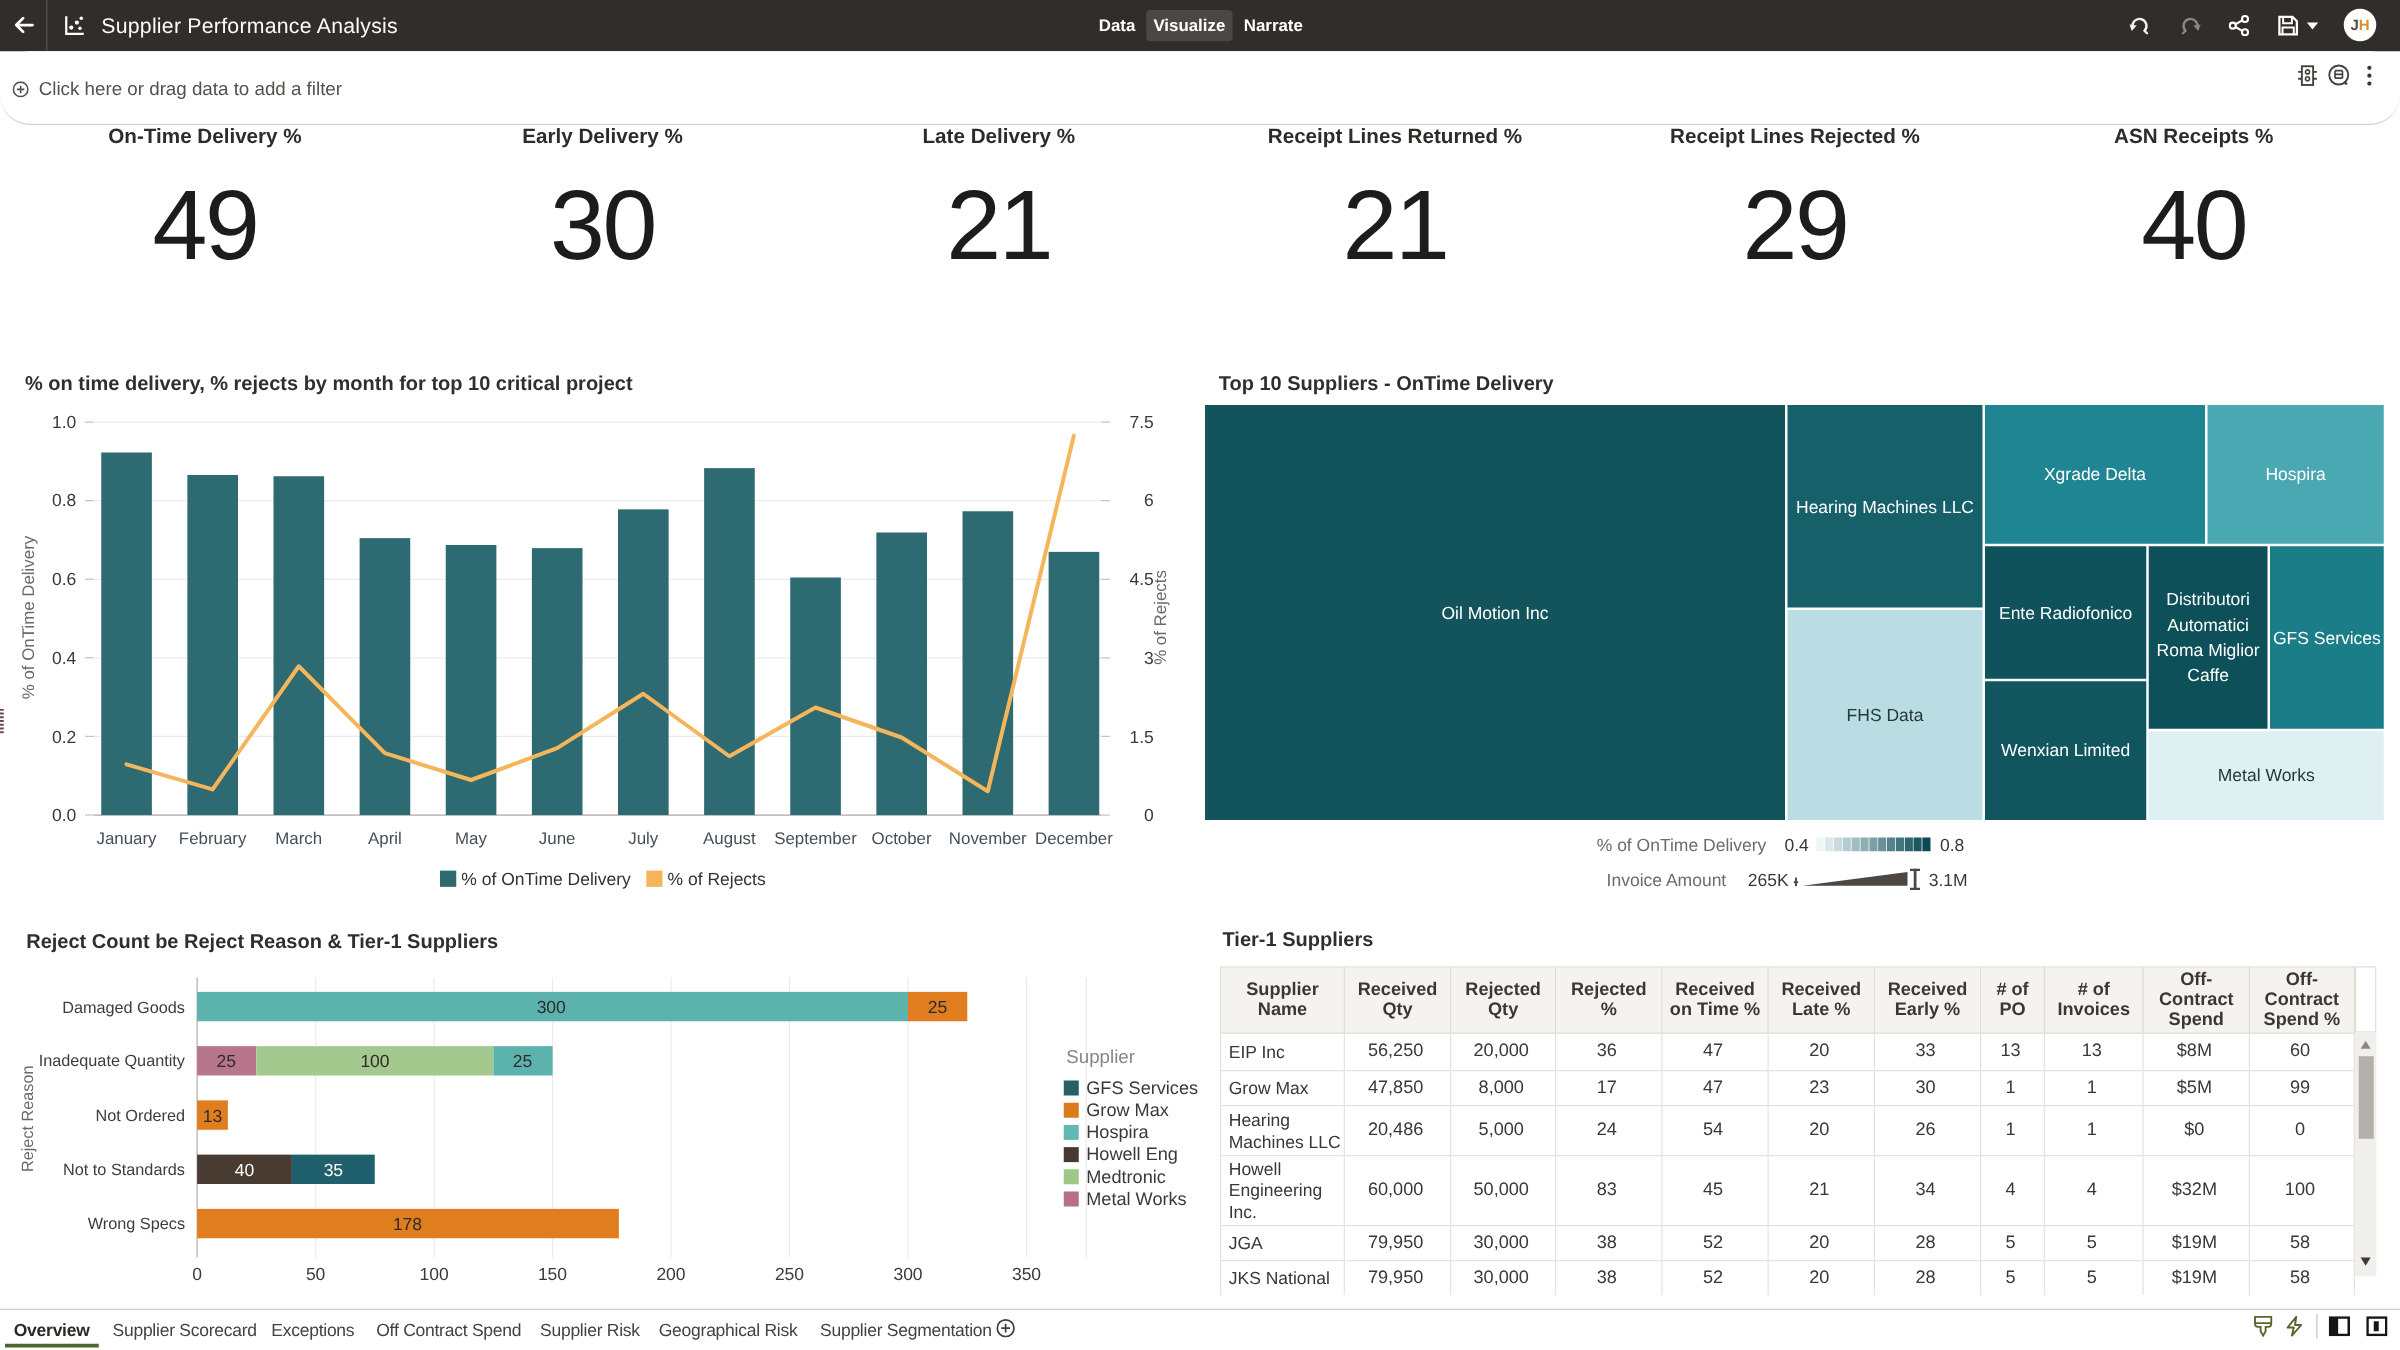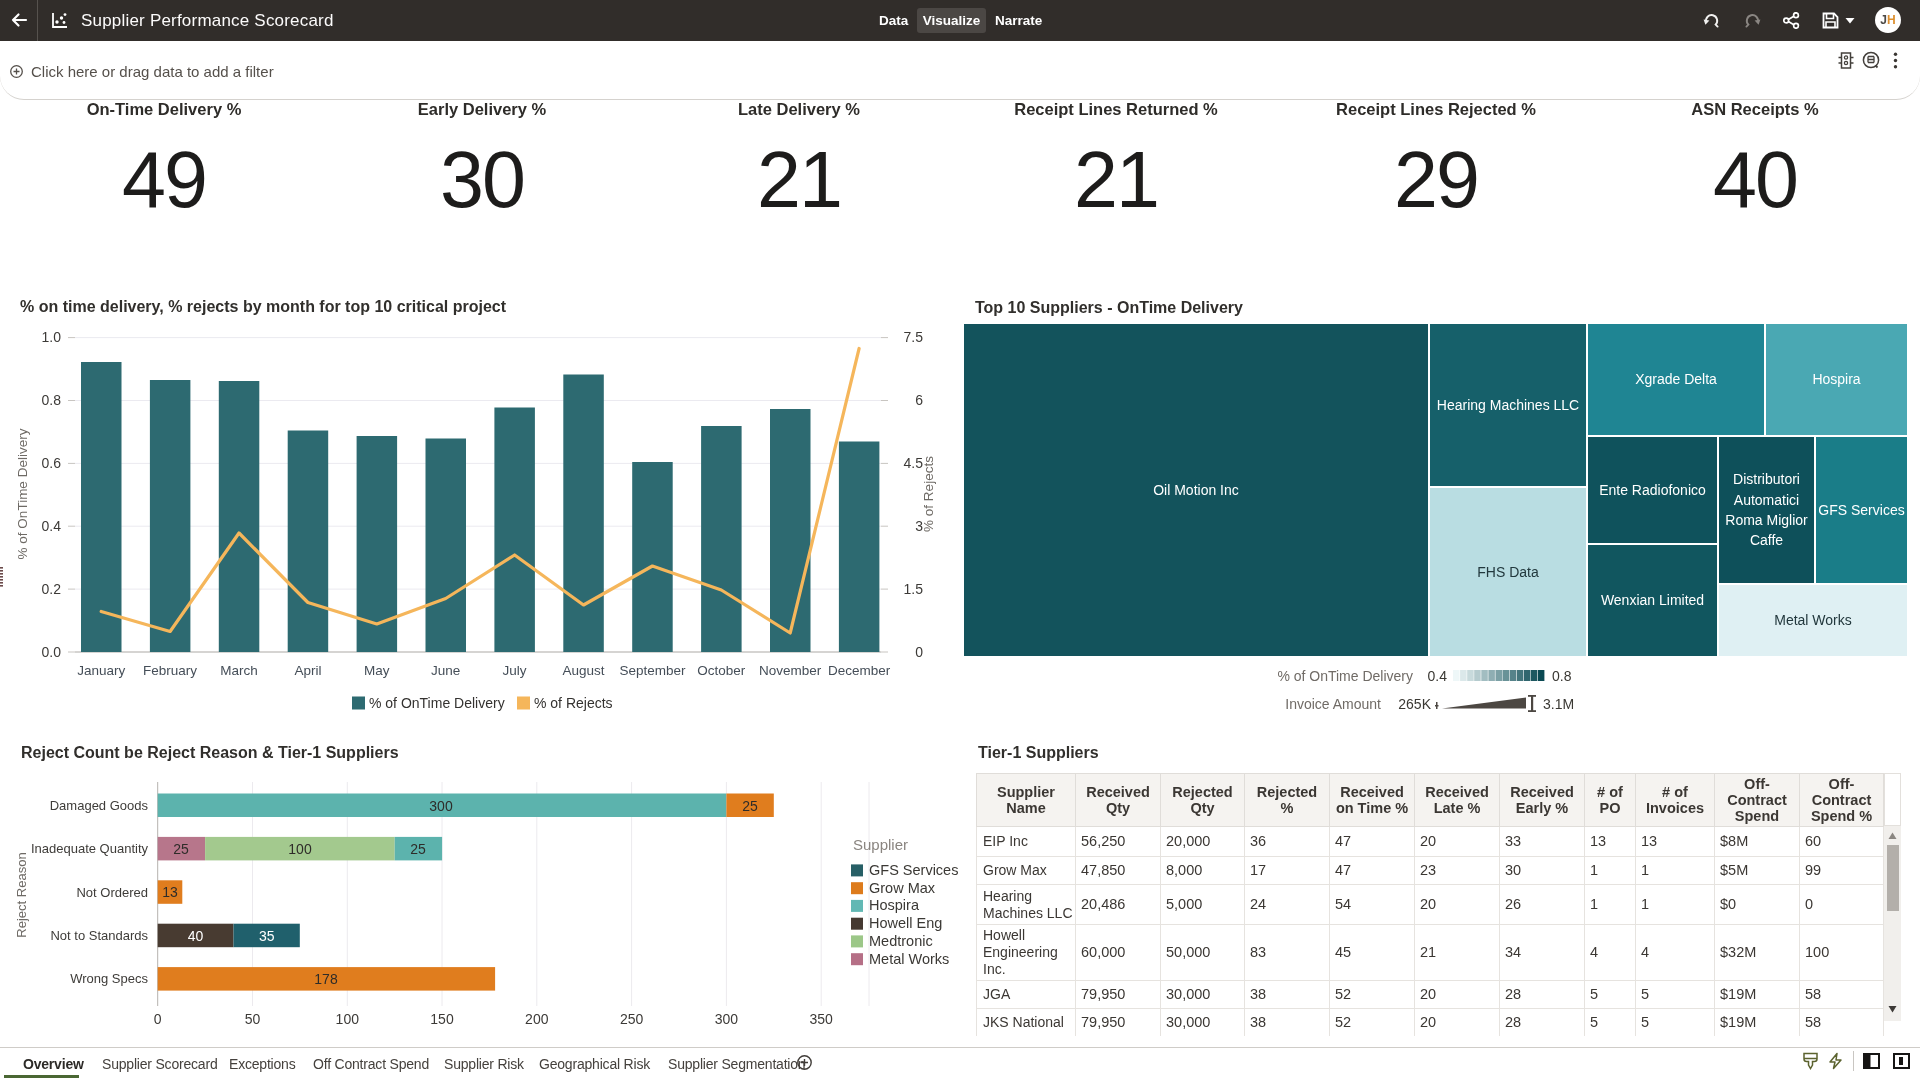"Supplier Performance Scorecard" div.title { text: Scorecard -> Analysis }
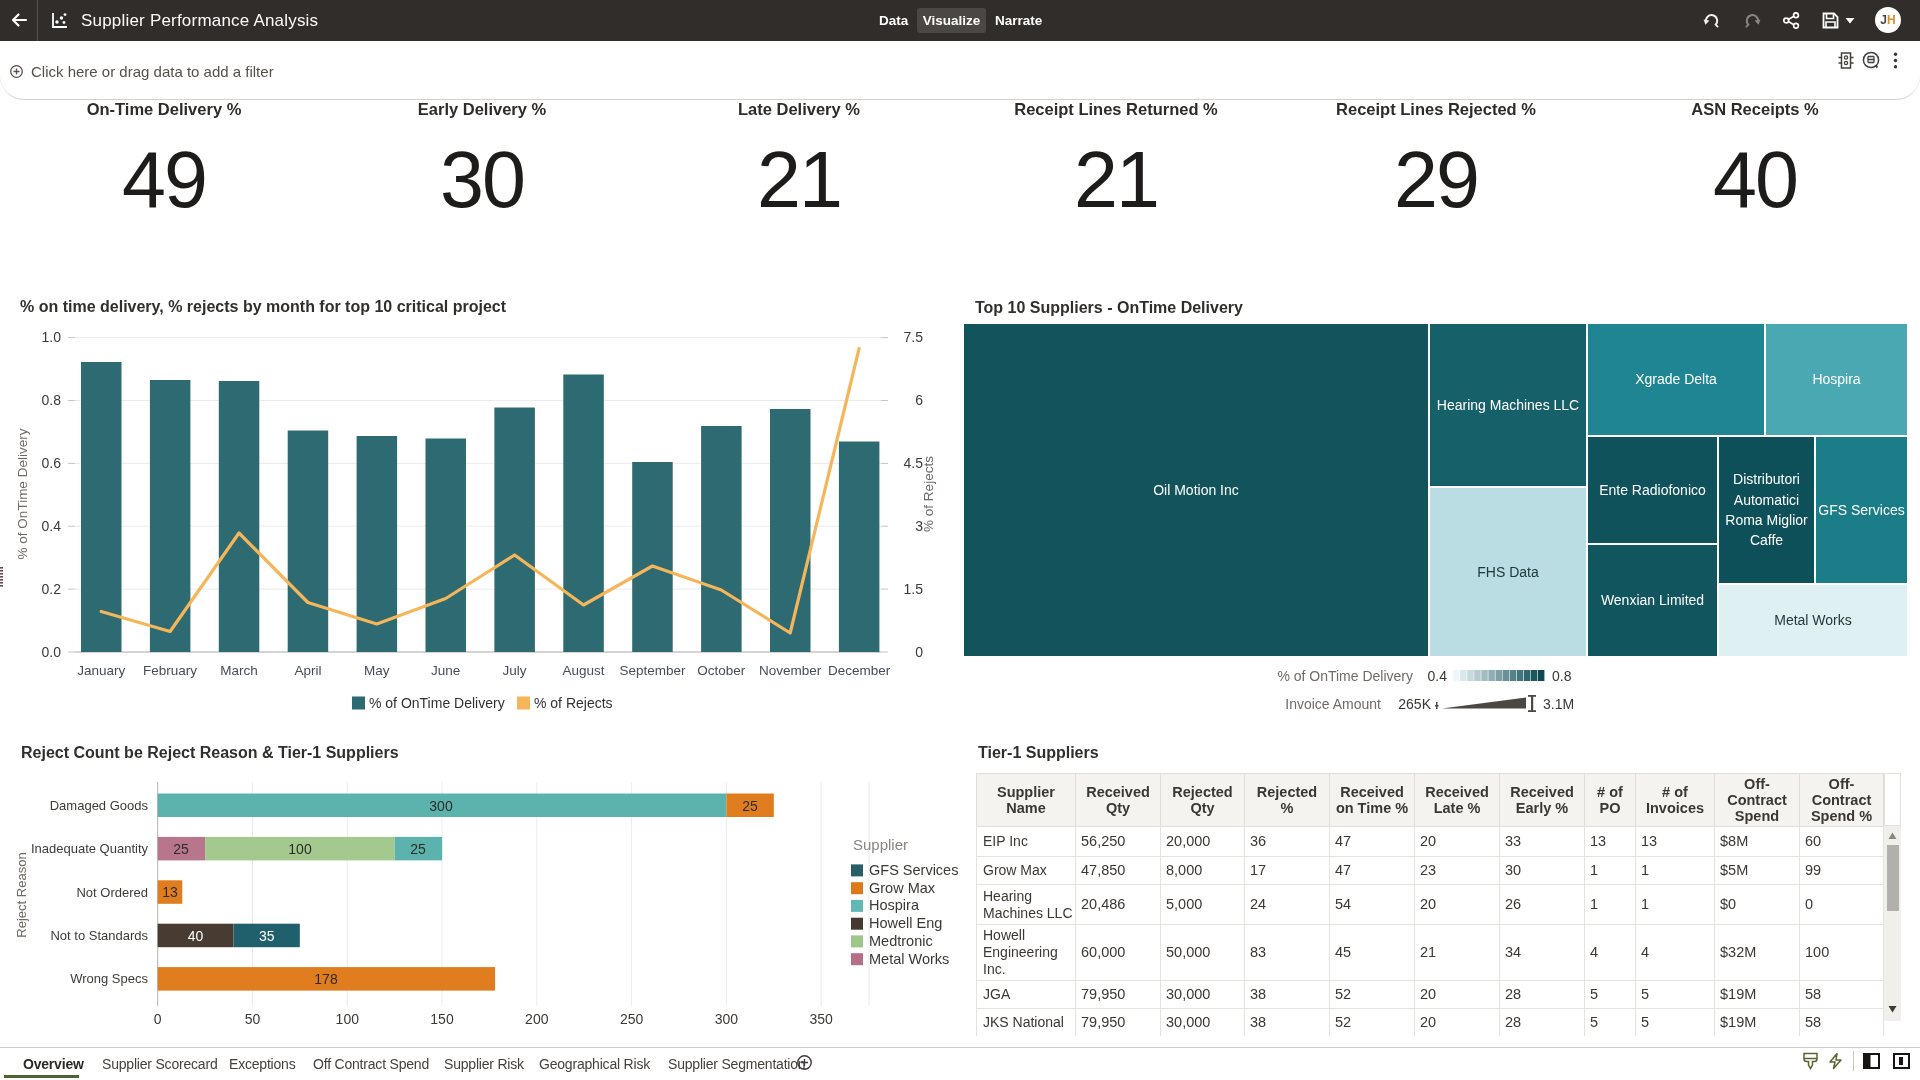"56,250" table.tt td.n { text-align: left -> center }
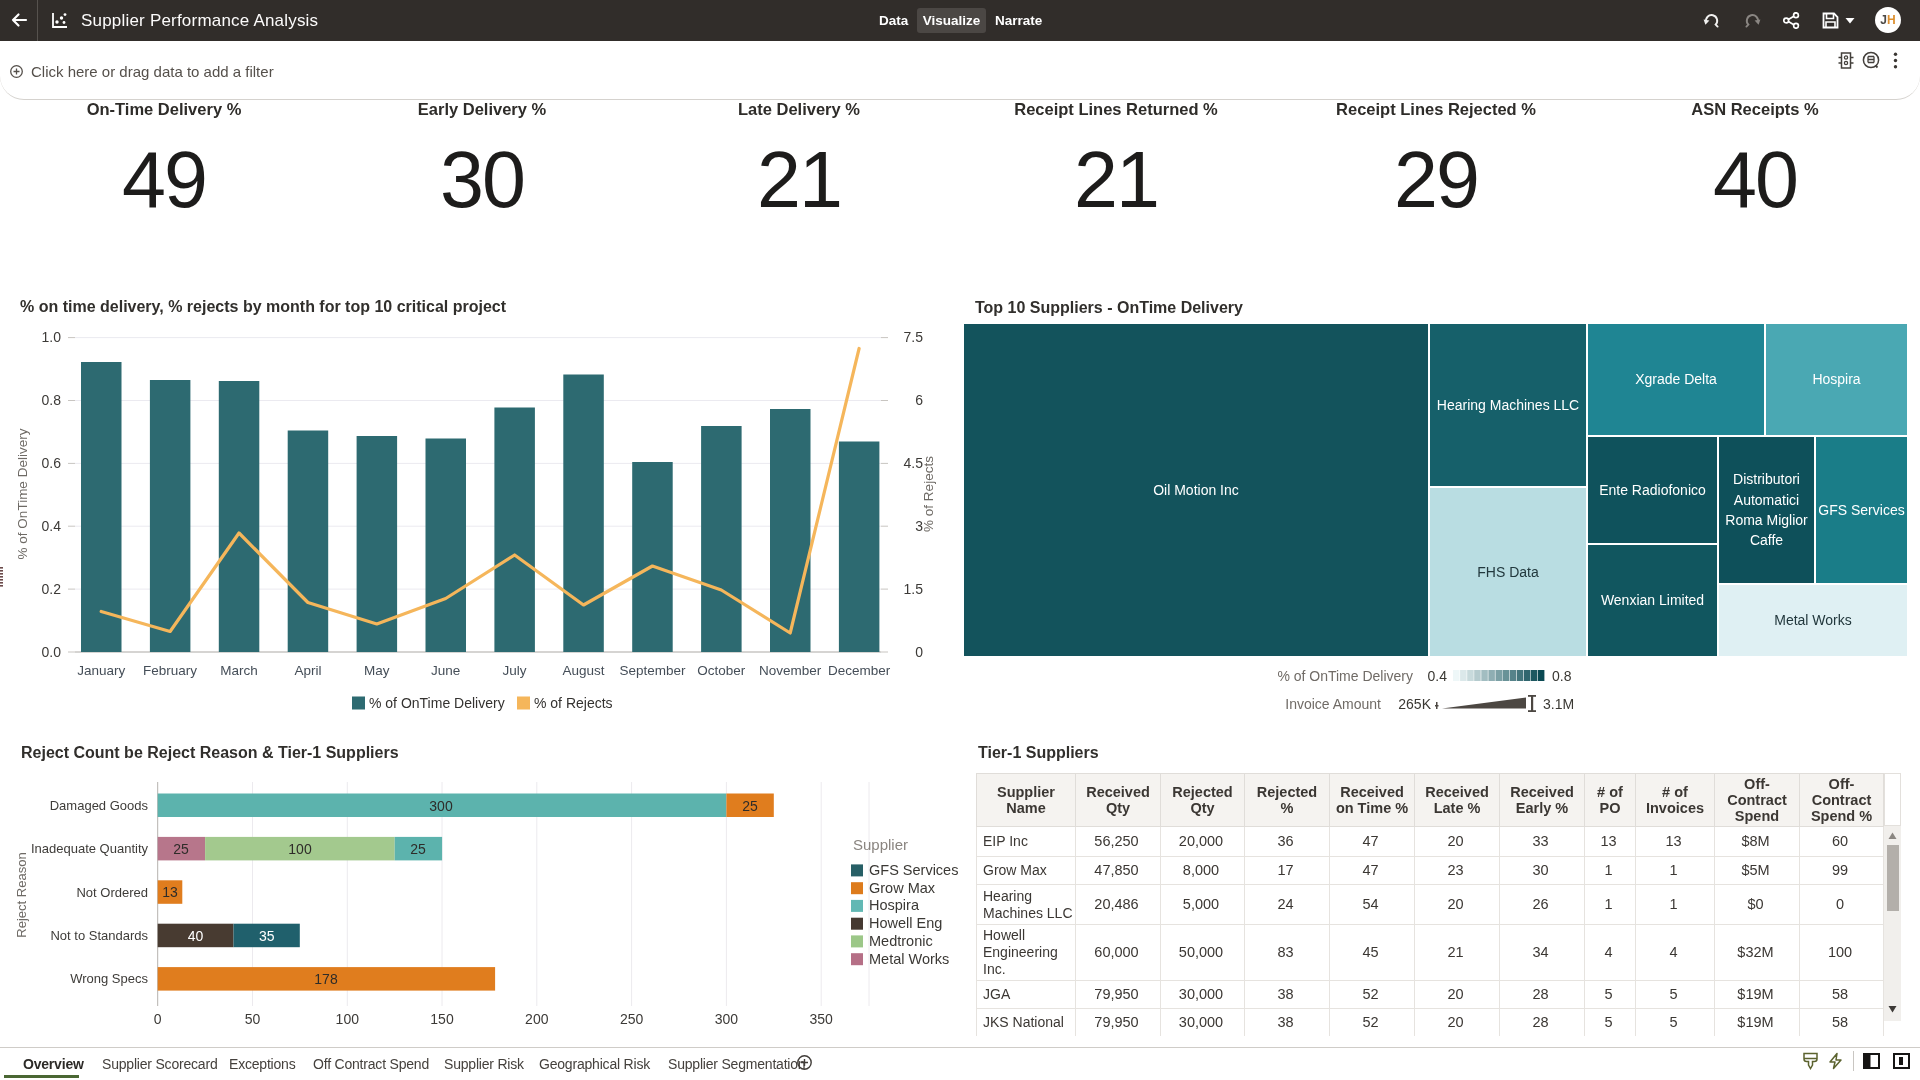"Overview" .btab { margin-left: 12px -> none }
